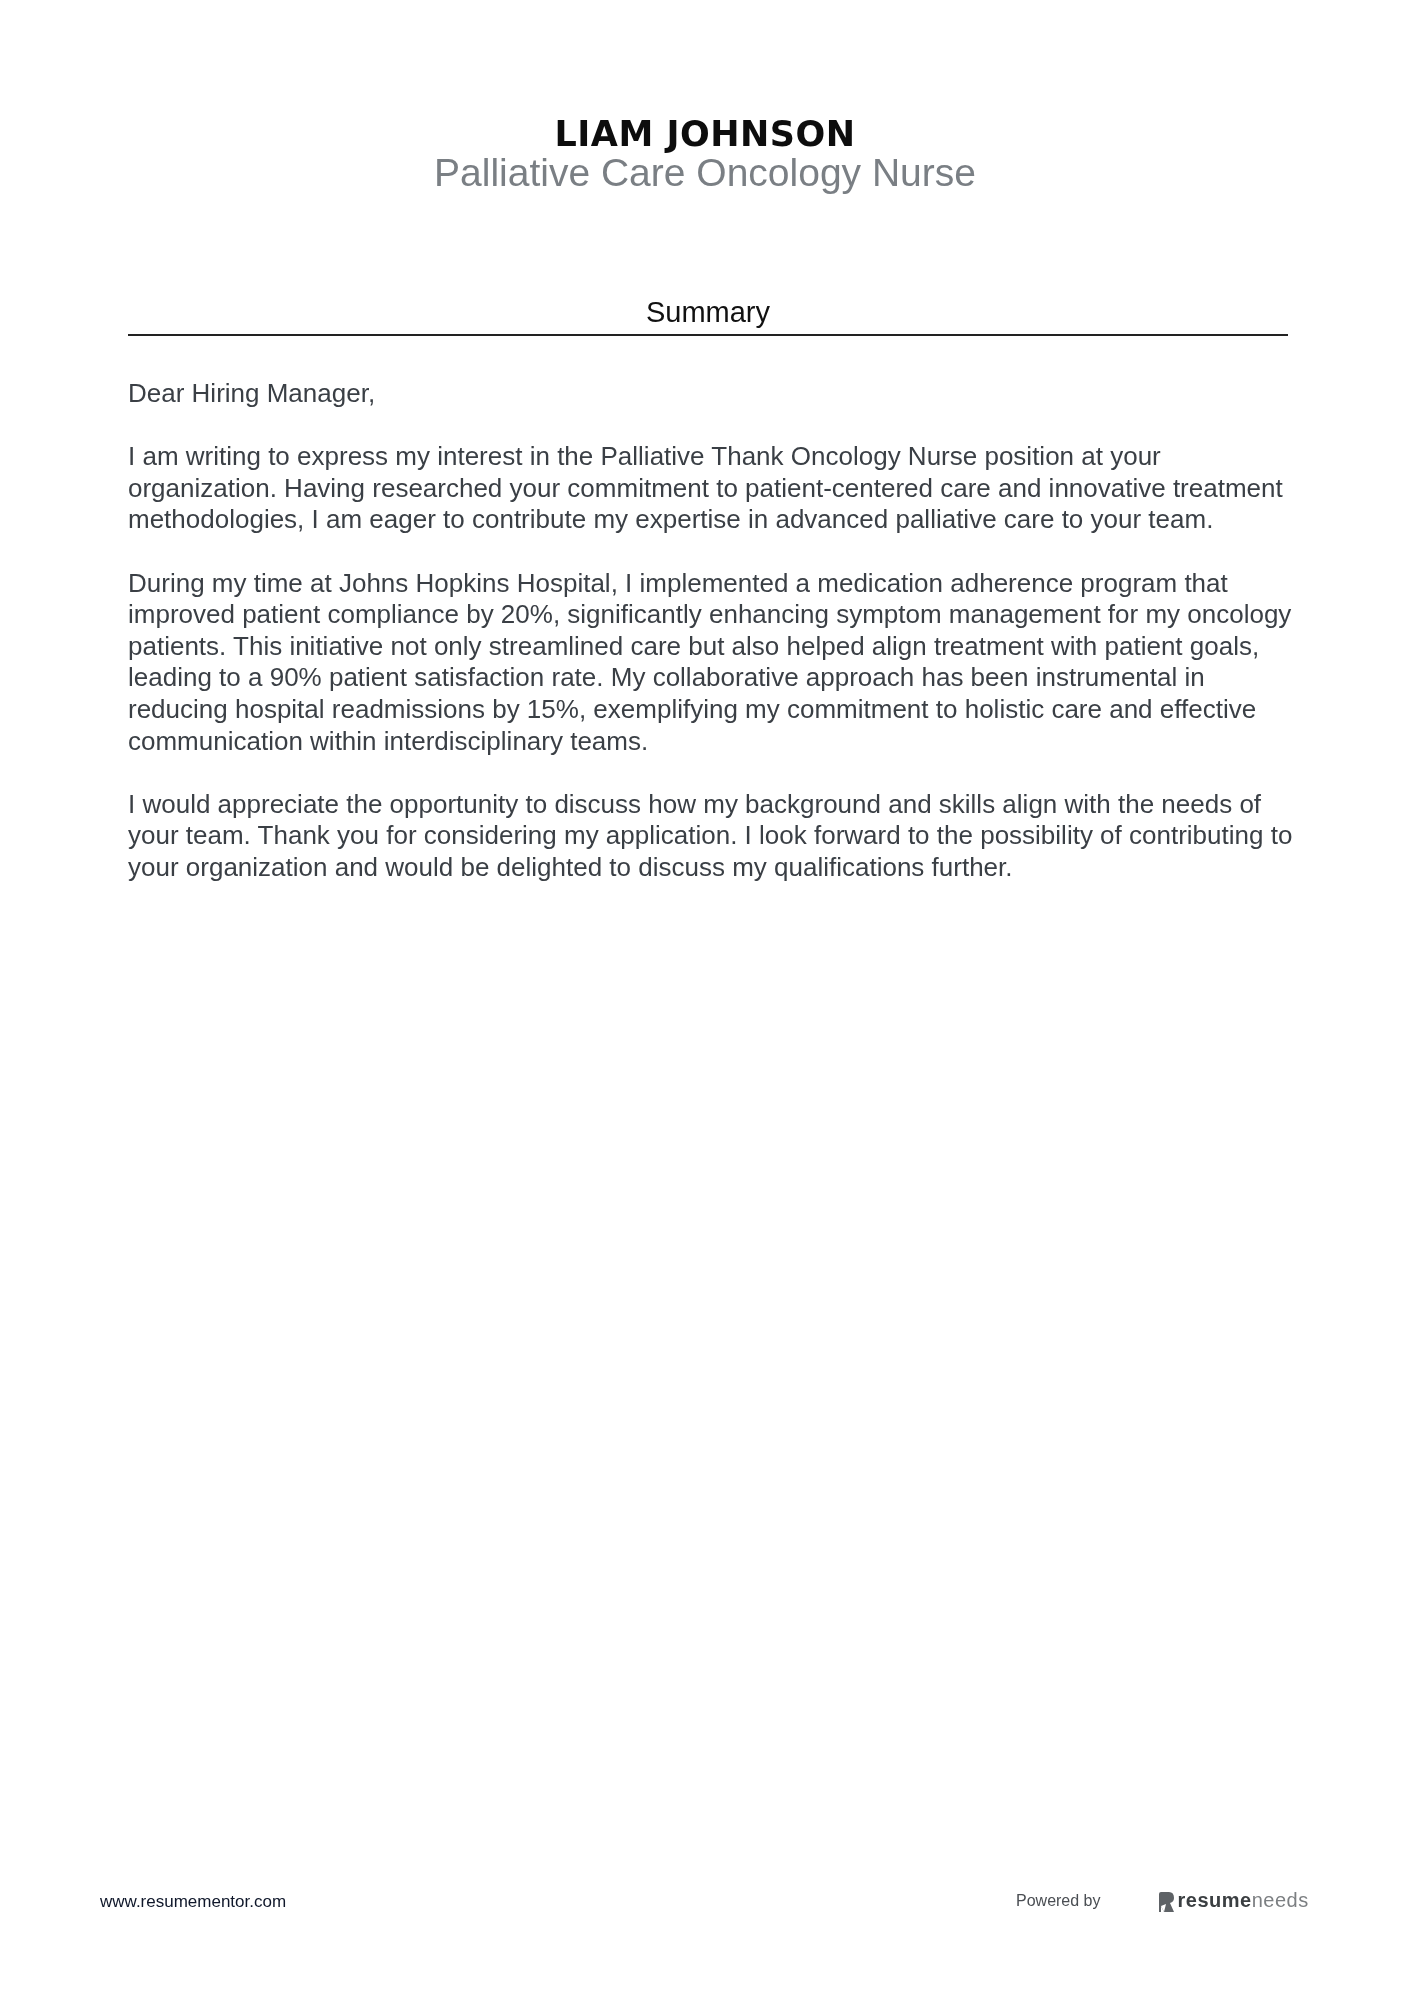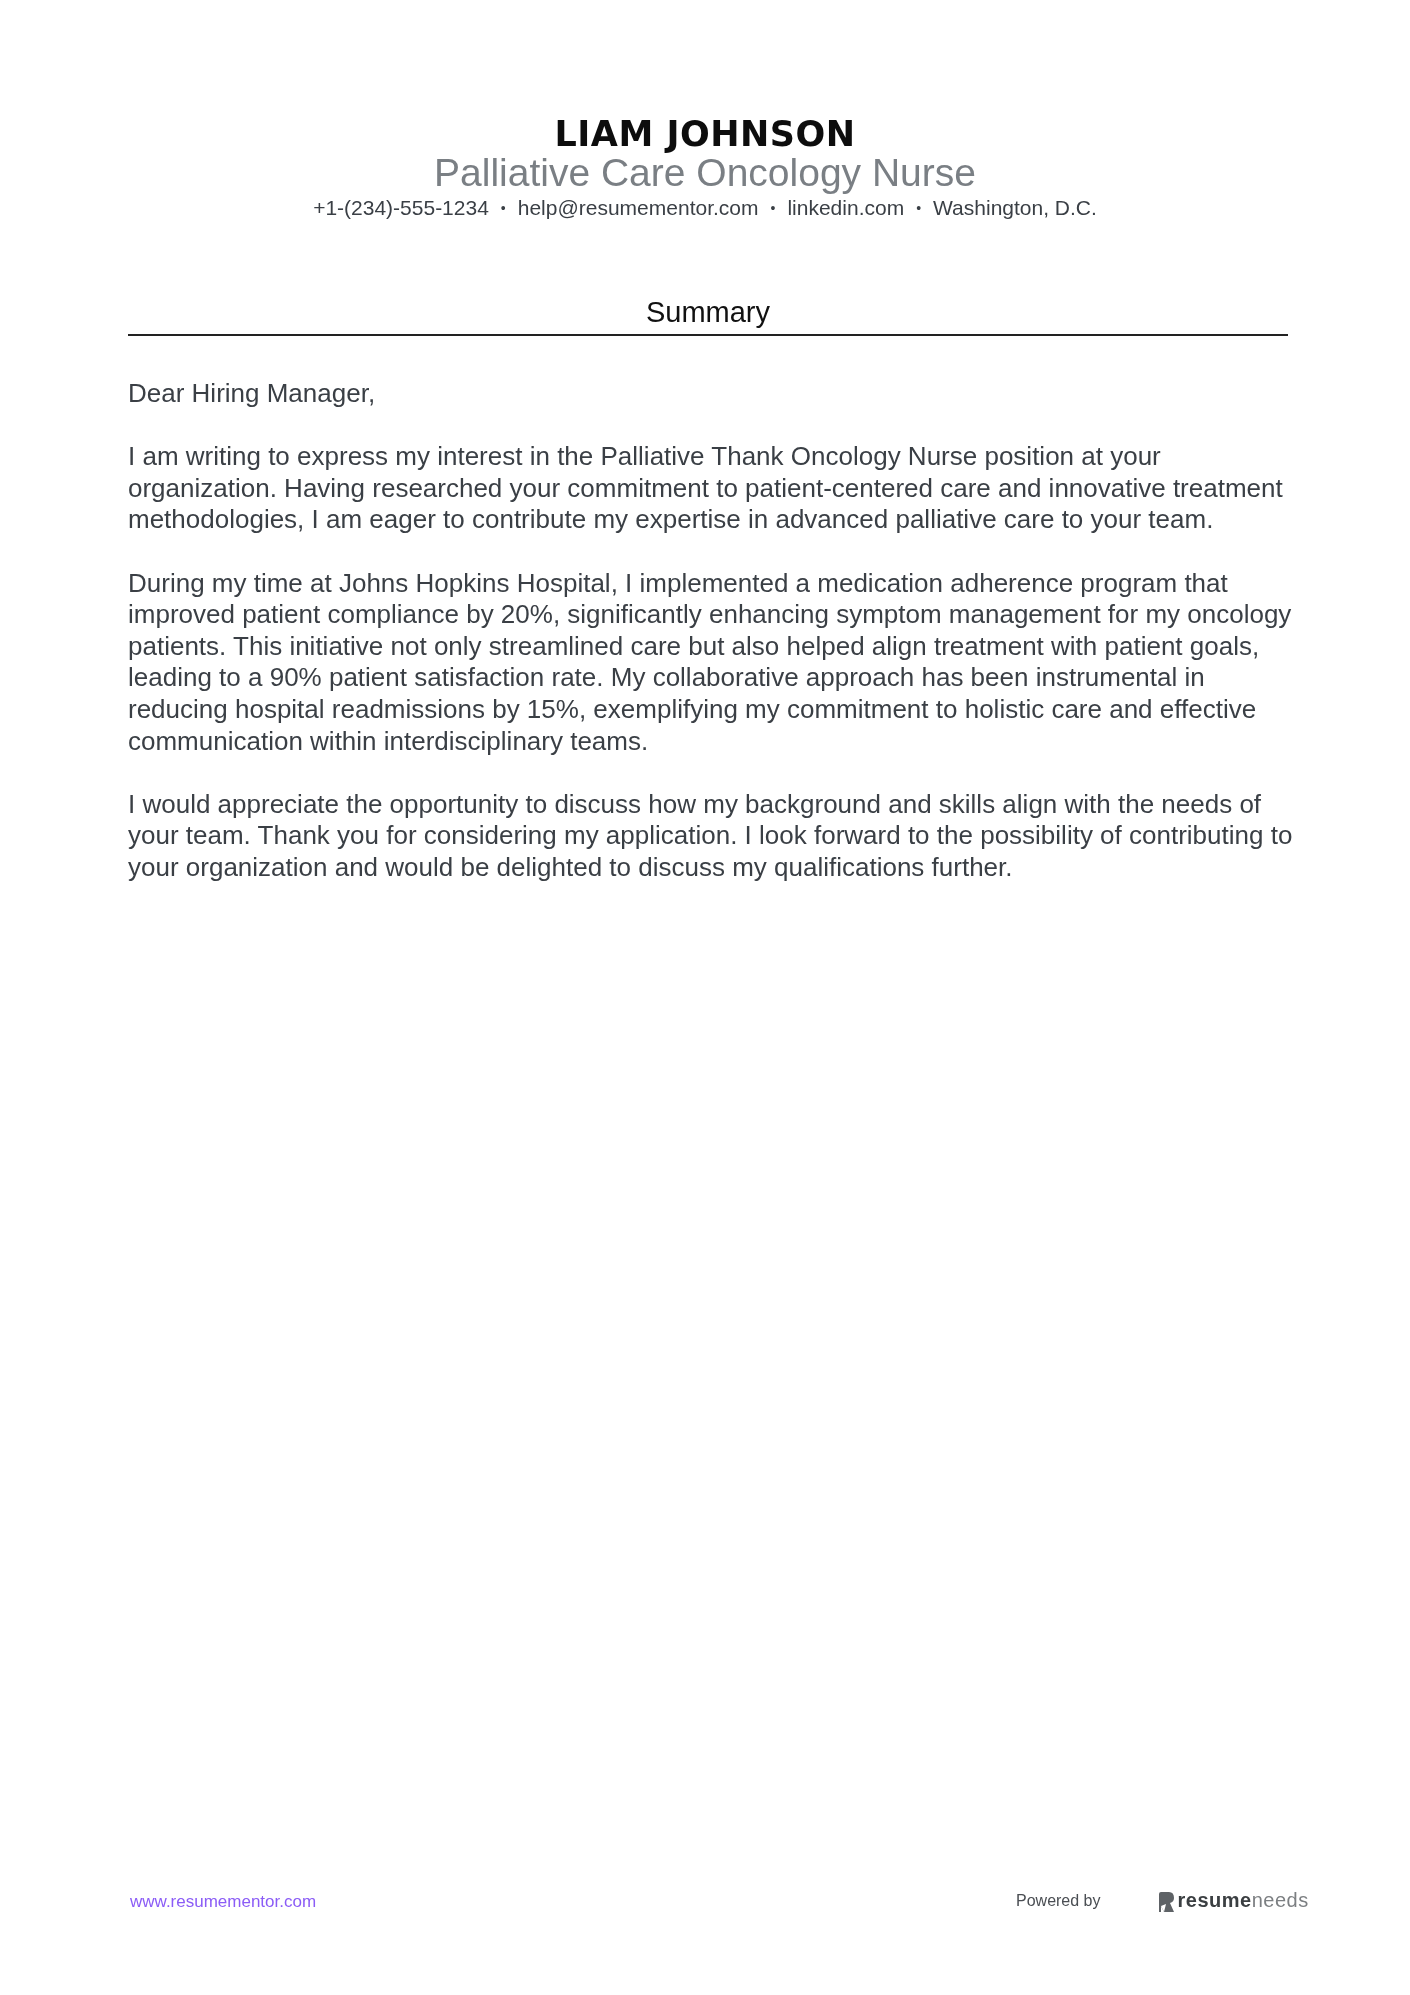"+1-(234)-555-1234 •" div.contacts { html: <div> <span>+1-(234)-555-1234</span><span>•</span><span>help@resumementor.com</span><span>•</span><span>linkedin.com</span><span>•</span><span>Washington, D.C.</span> </div> -> none }
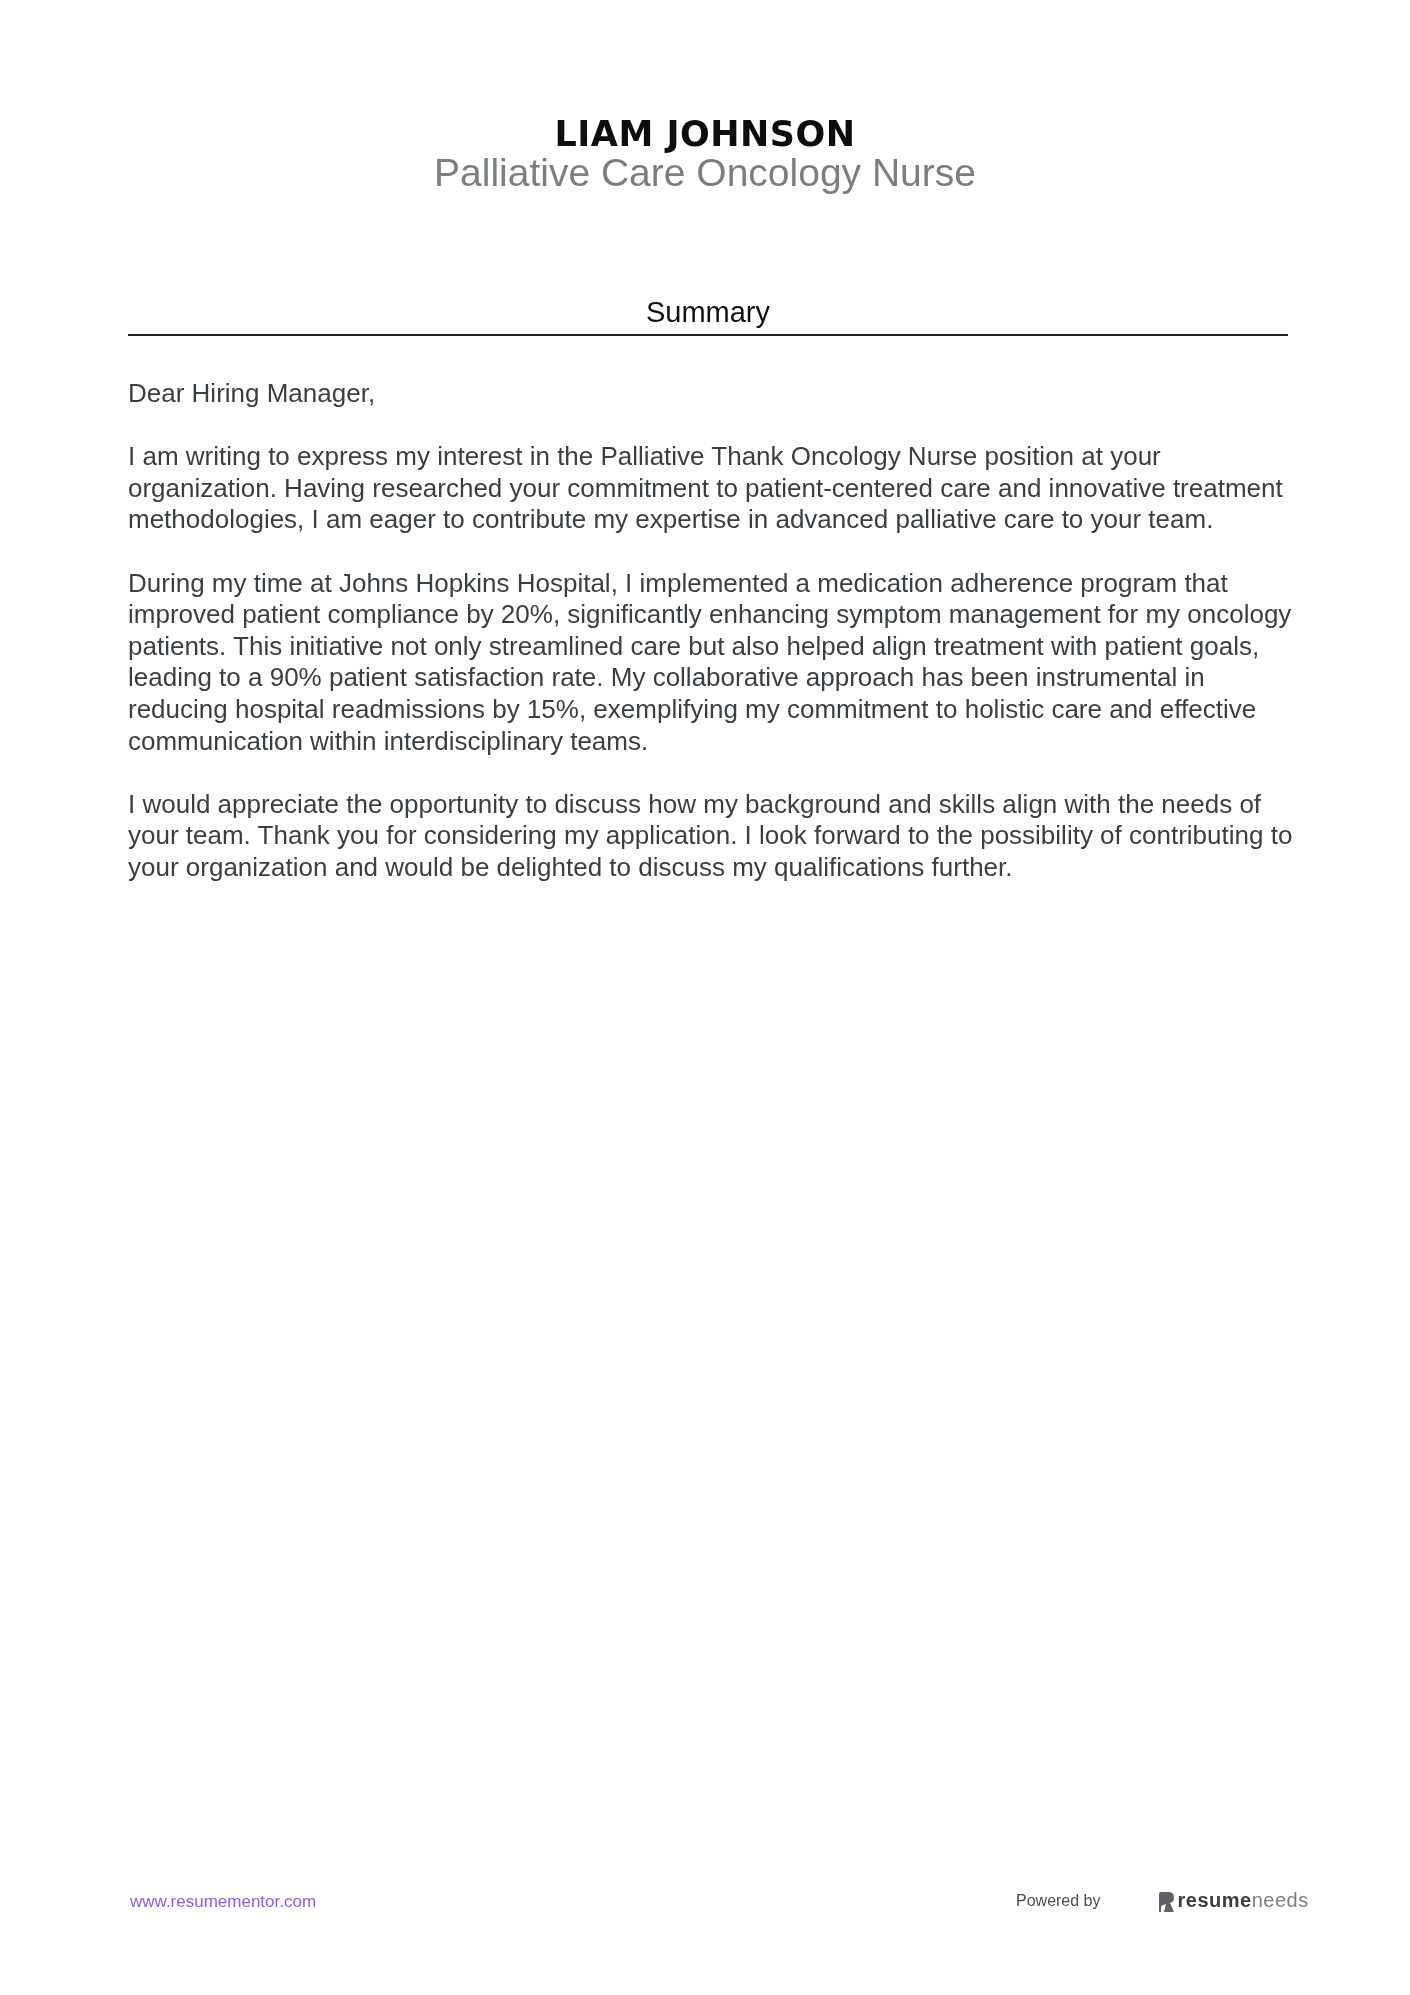"www.resumementor.com" .footer-left { color: #8b5cf6 -> #0f172a; left: 130px -> 100px }
